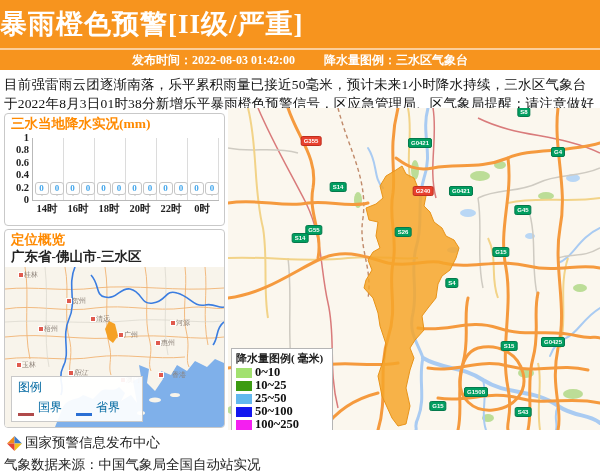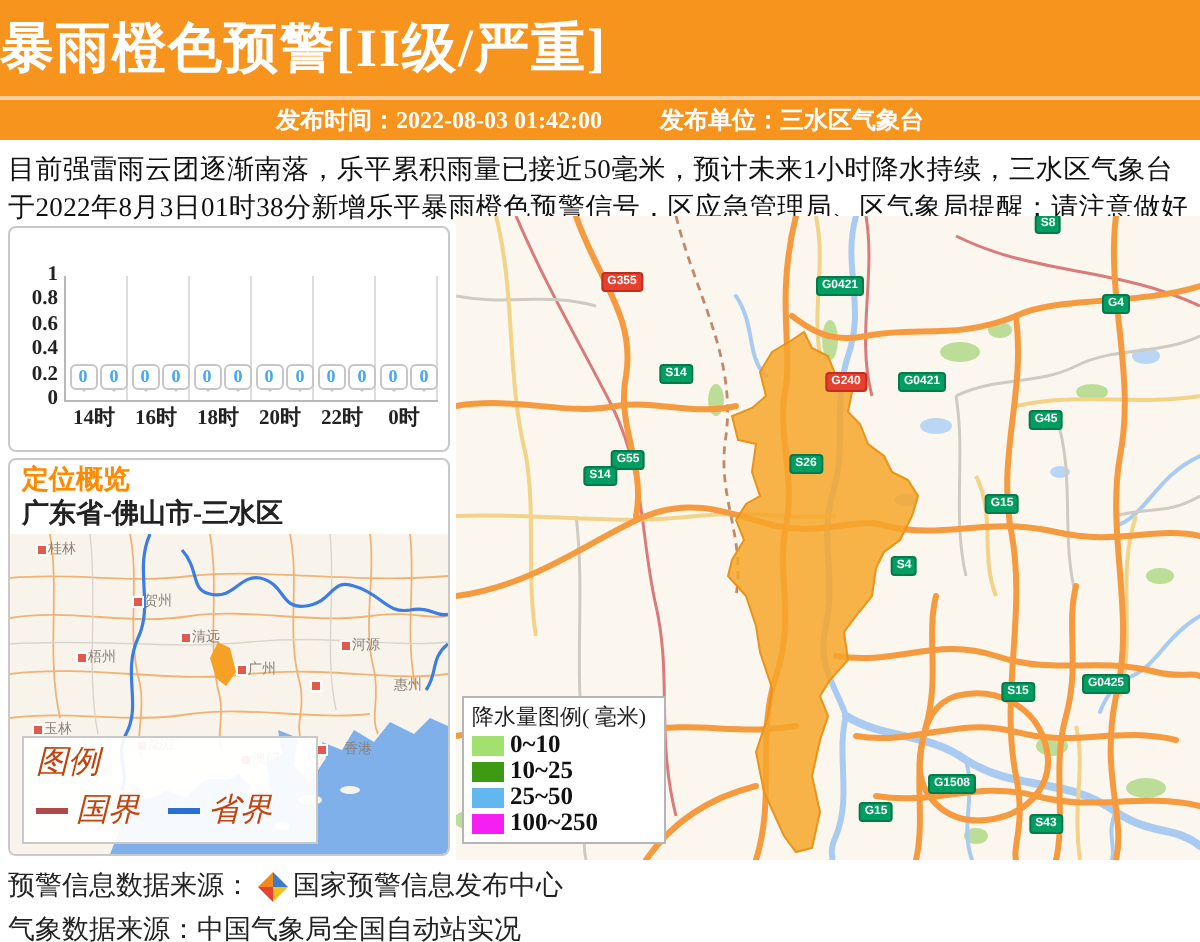"发布单位：三水区气象台" span { text: 发布单位 -> 降水量图例 }
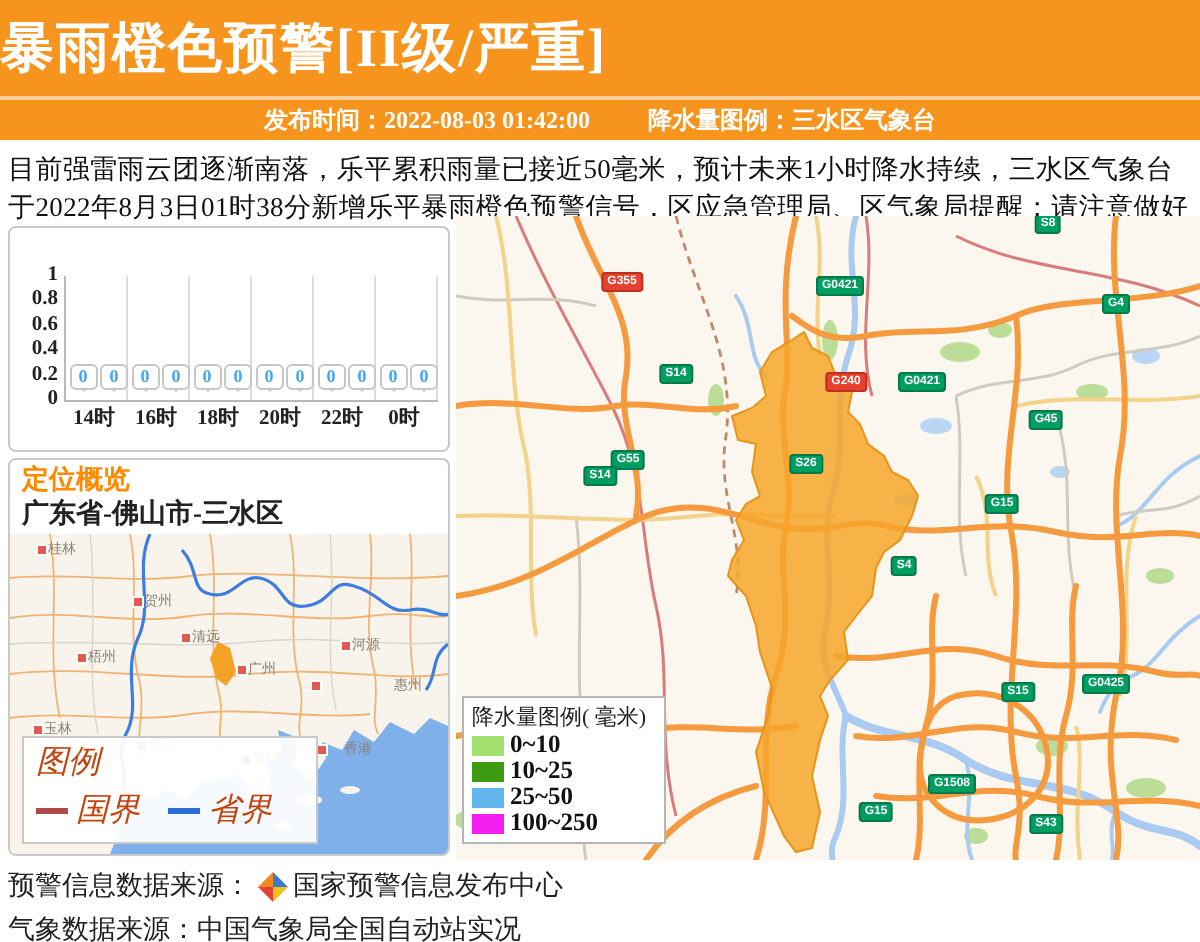"三水当地降水实况(mm)" div.ptitle { html: none -> <div>三水当地降水实况(mm)</div> }
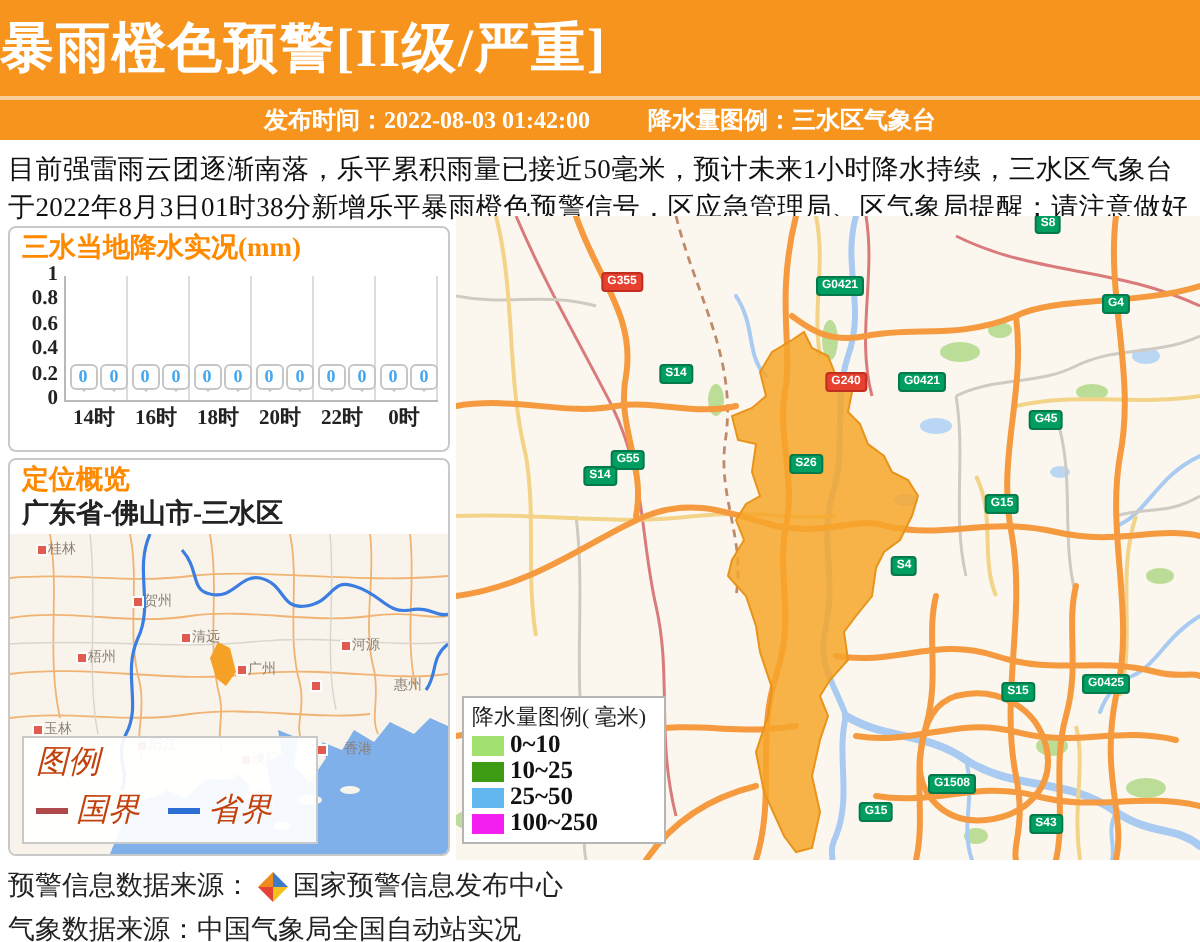"惠州" div.city { padding-left: 36px -> none }
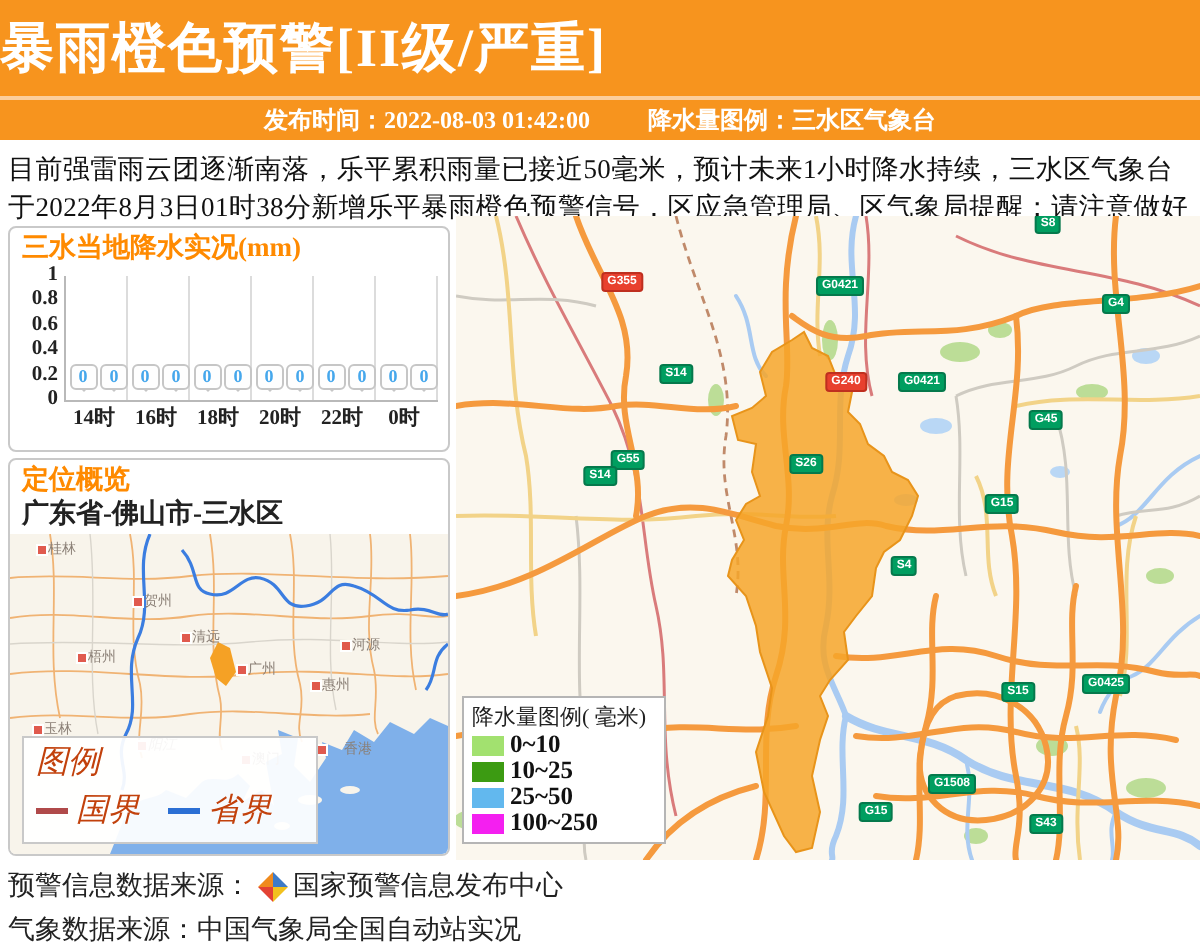"降水量图例( 毫米)" #precipLegend .pl-title { font-weight: normal -> bold }
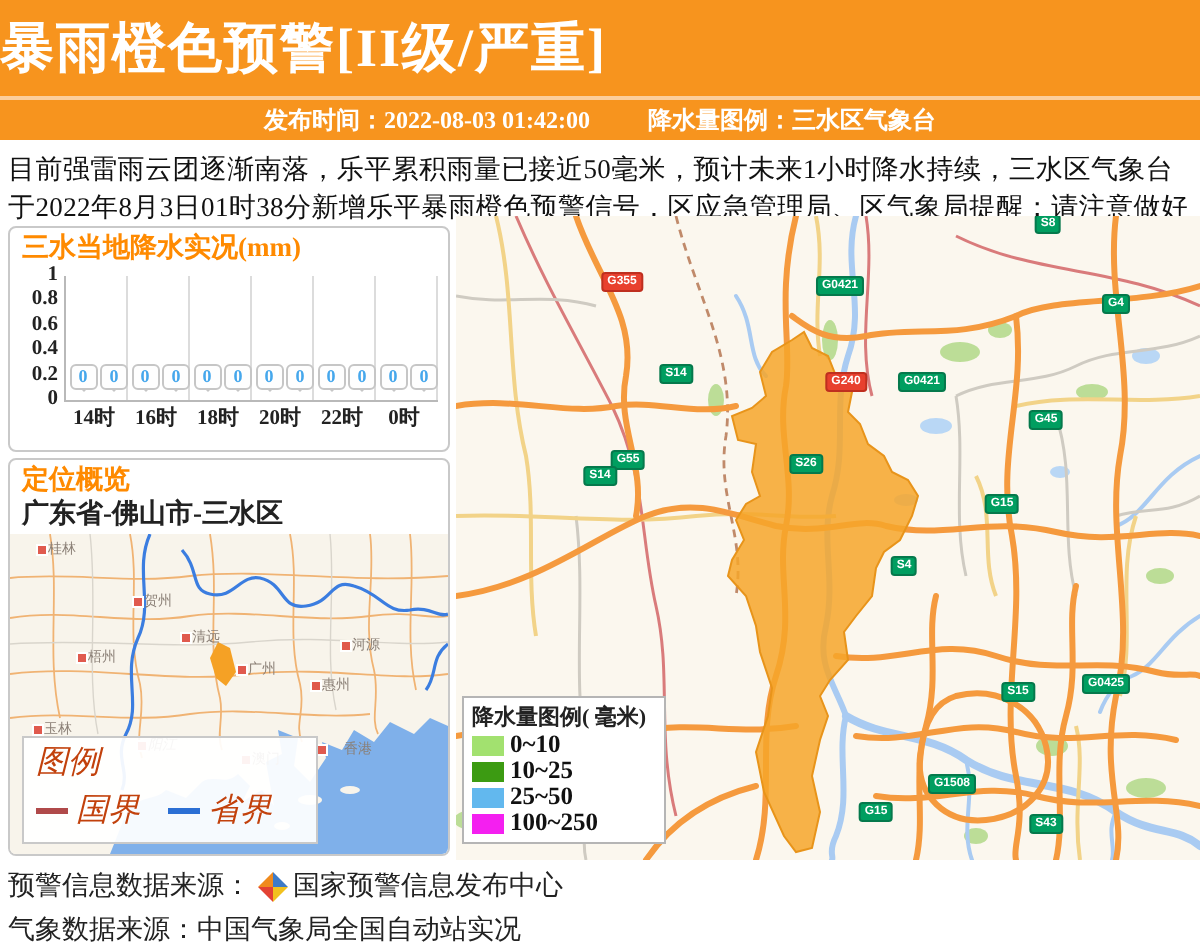"图例" #locLegend { color: #c2410c -> #0369a1; font-size: 16px -> 12px; font-style: italic -> none }
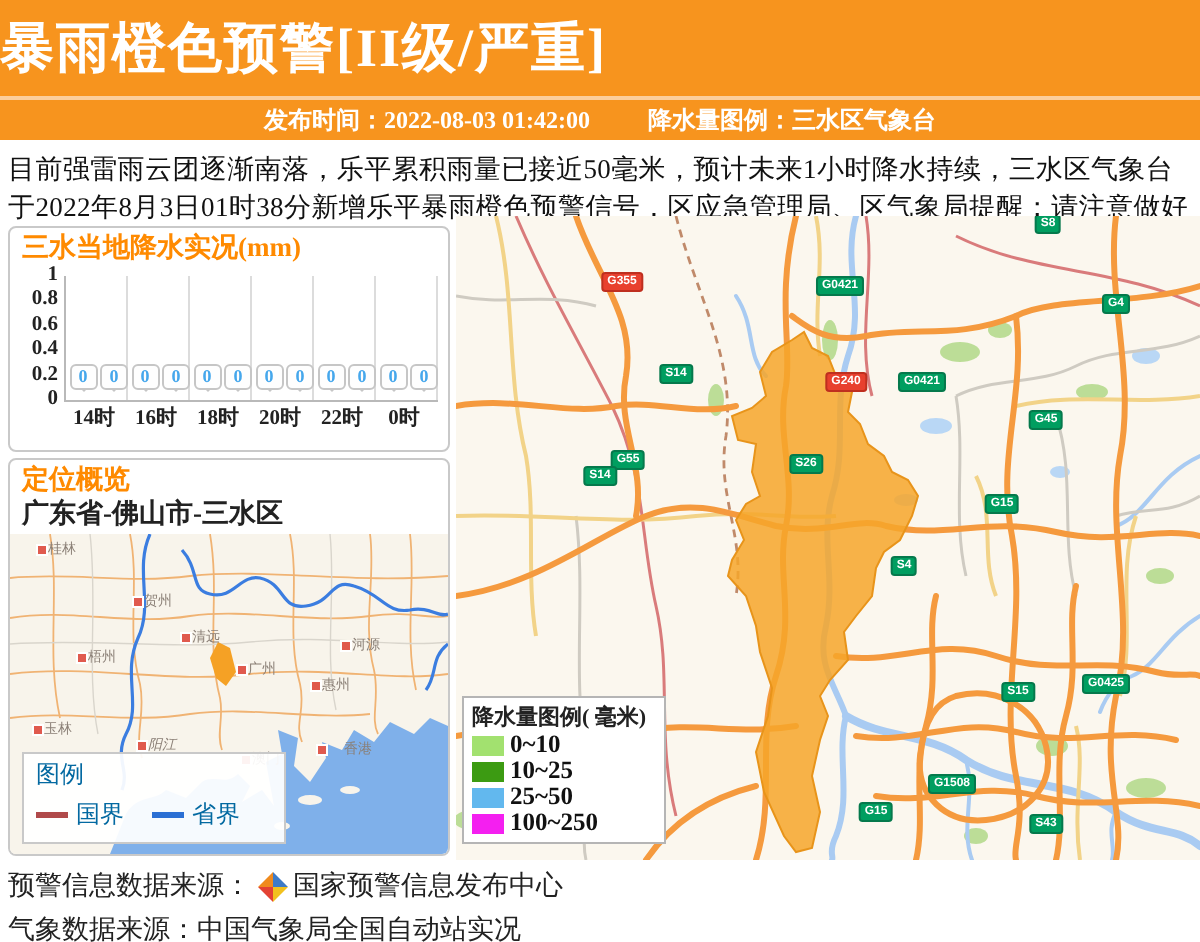"国界" .lleg-item { align-items: center -> flex-end }
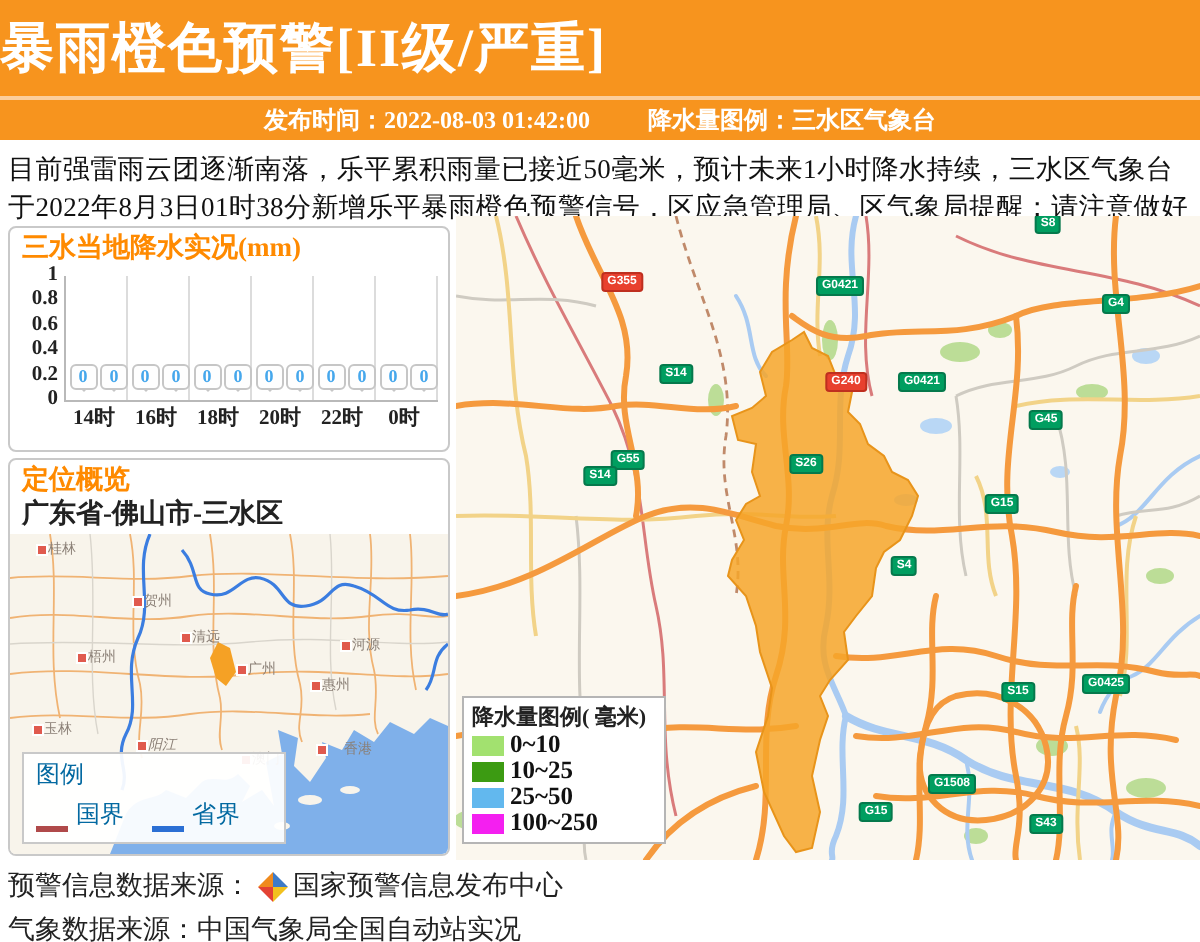"50~100" div.pl-row { html: none -> <div> <div></div> <div>50~100</div> </div> }
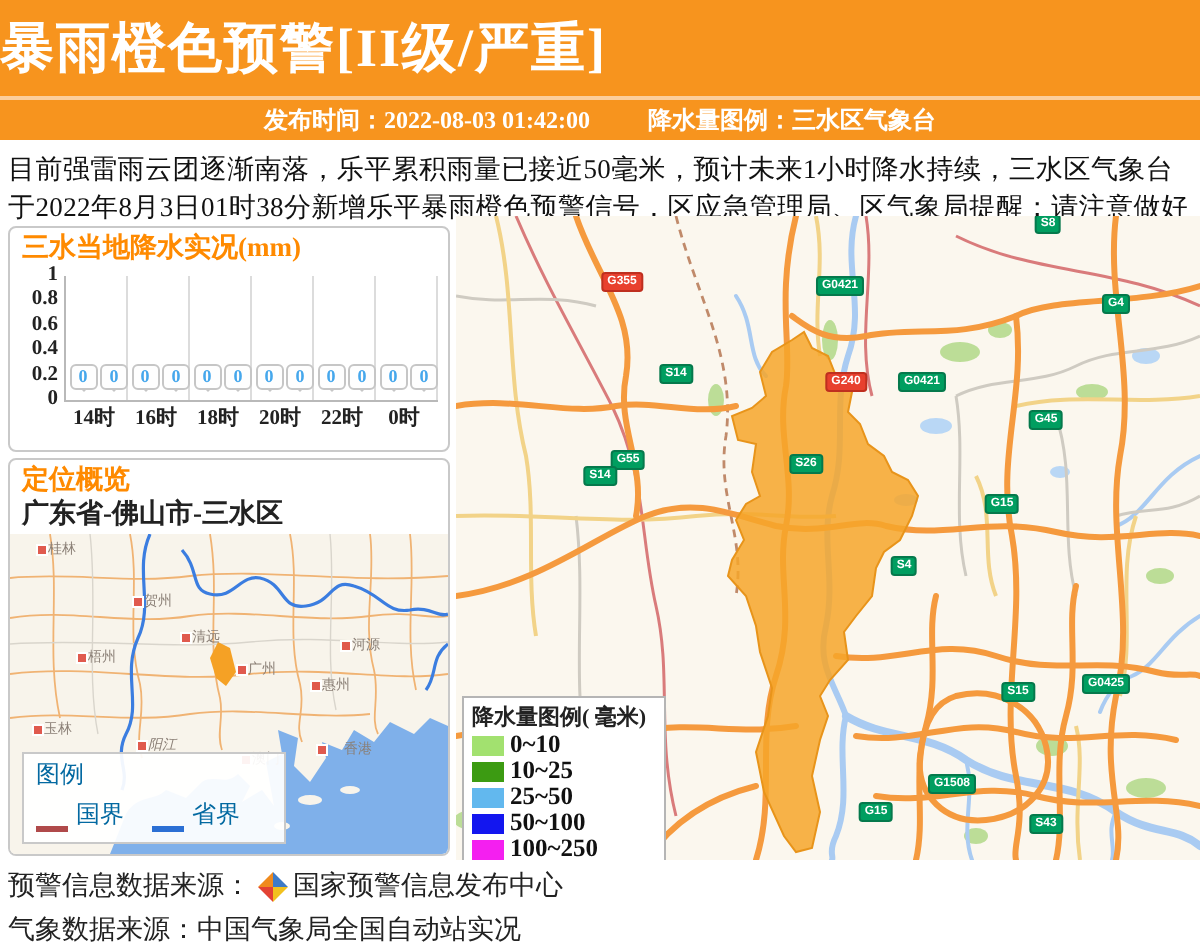"预警信息数据来源：" span { html: <span>预警信息数据来源：</span> -> none }
